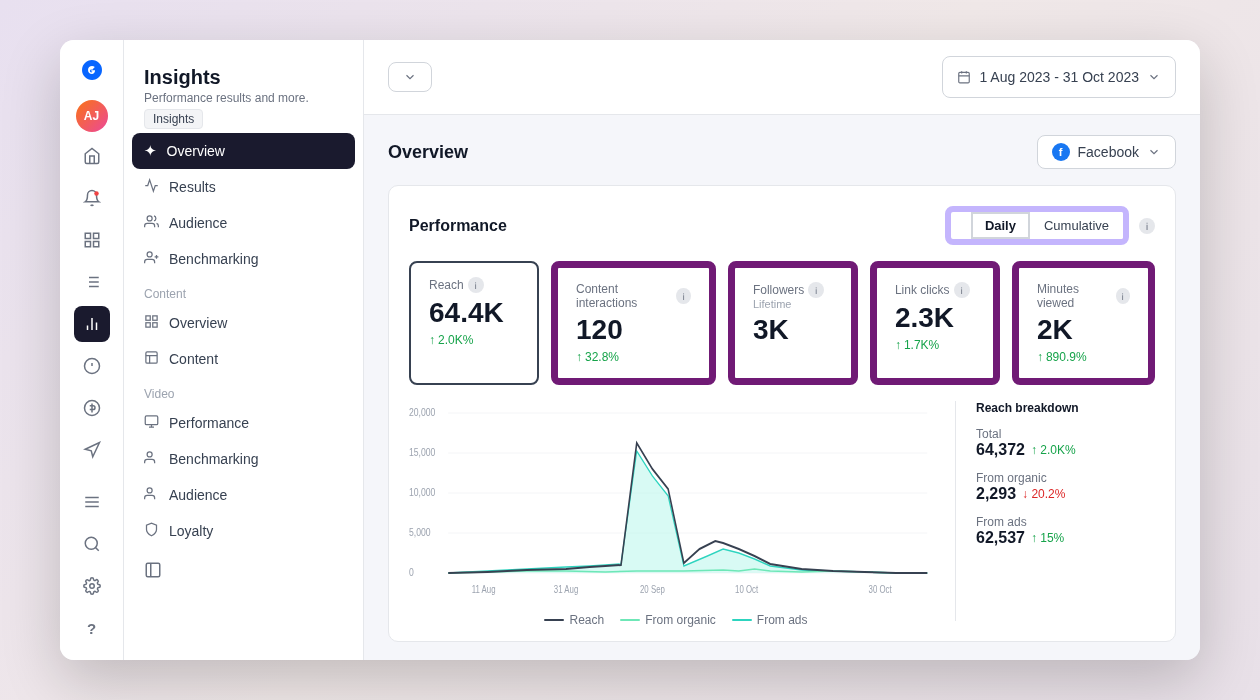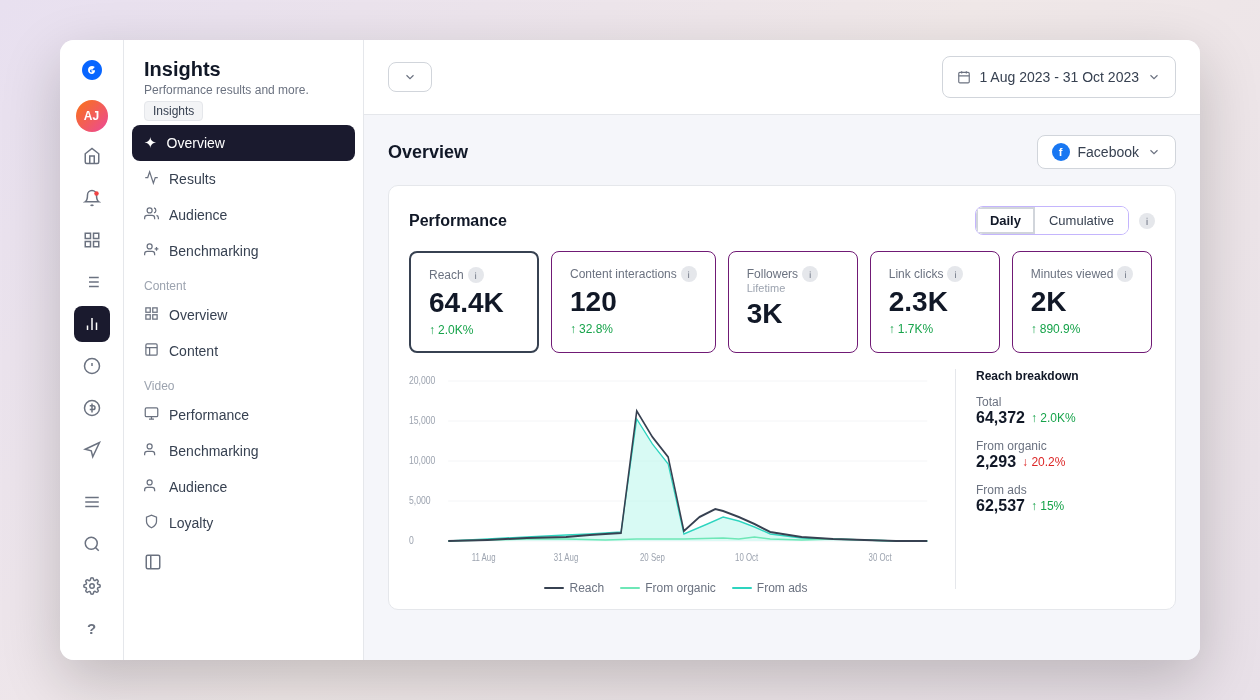"Insights" .sidebar-header { padding: 18px 20px 4px -> 26px 20px 4px }
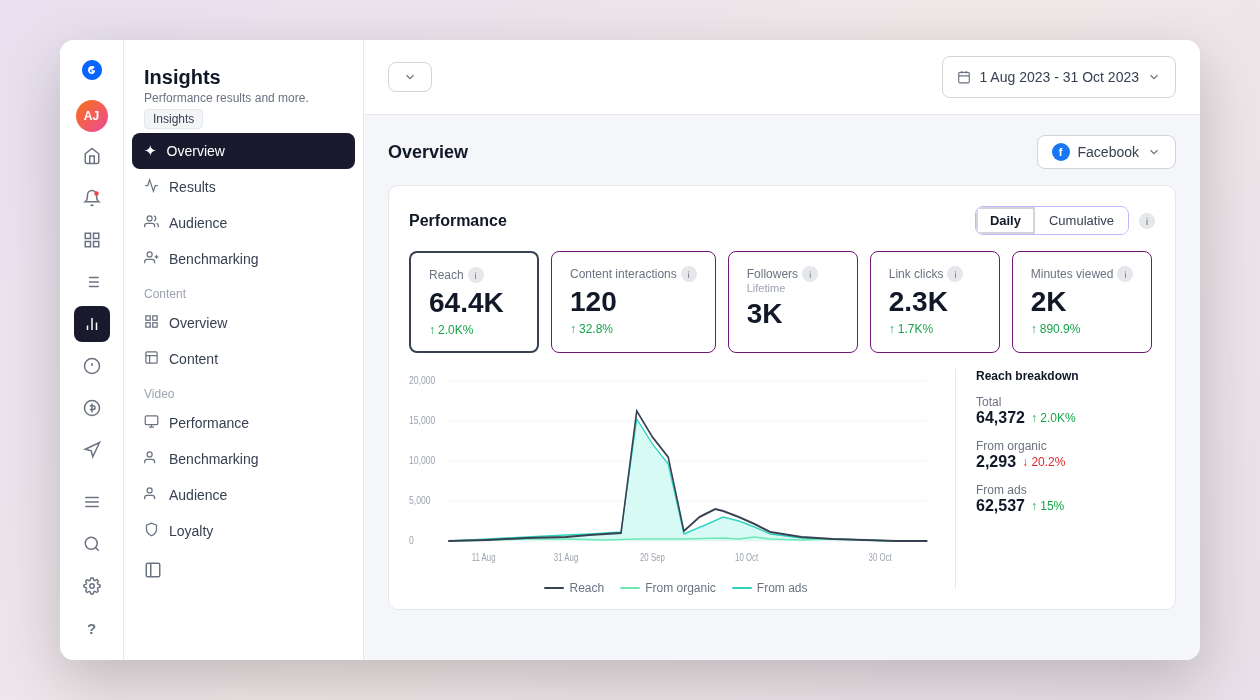"Daily" .toggle-group { border: 1px solid #c4b5fd -> 6px solid #c4b5fd; padding-left: none -> 20px }
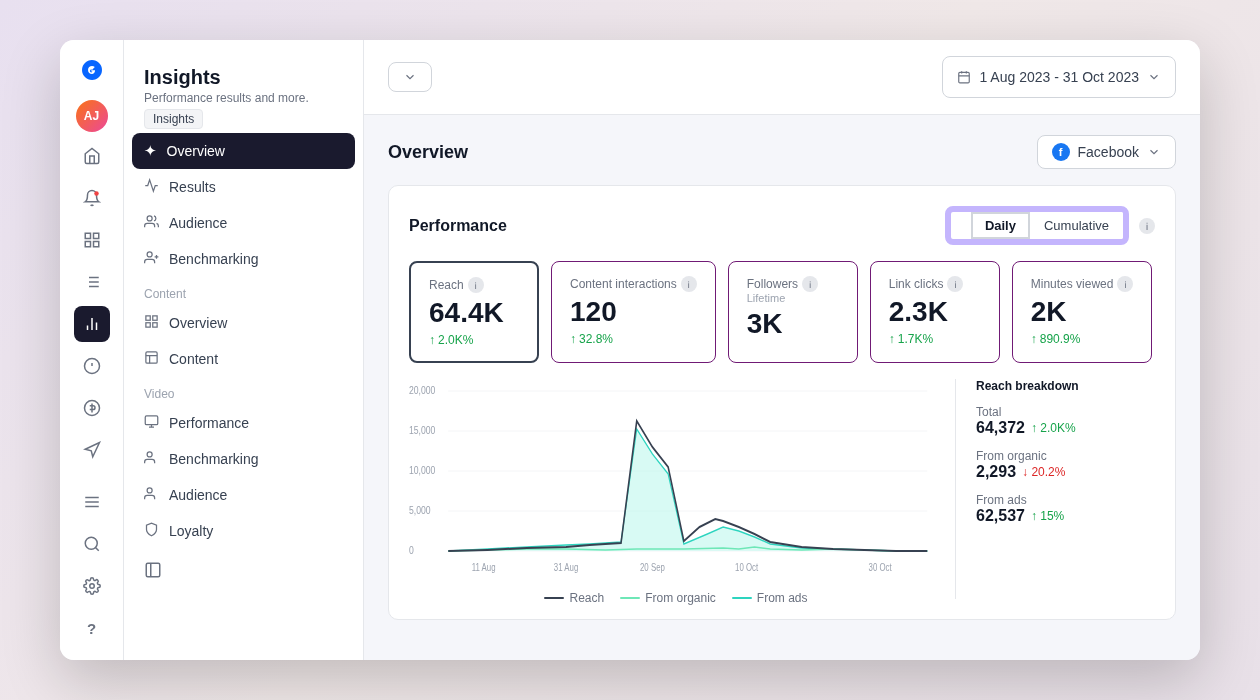"Content interactions" .metric-card { border: 1px solid #701a75 -> 7px solid #701a75 }
